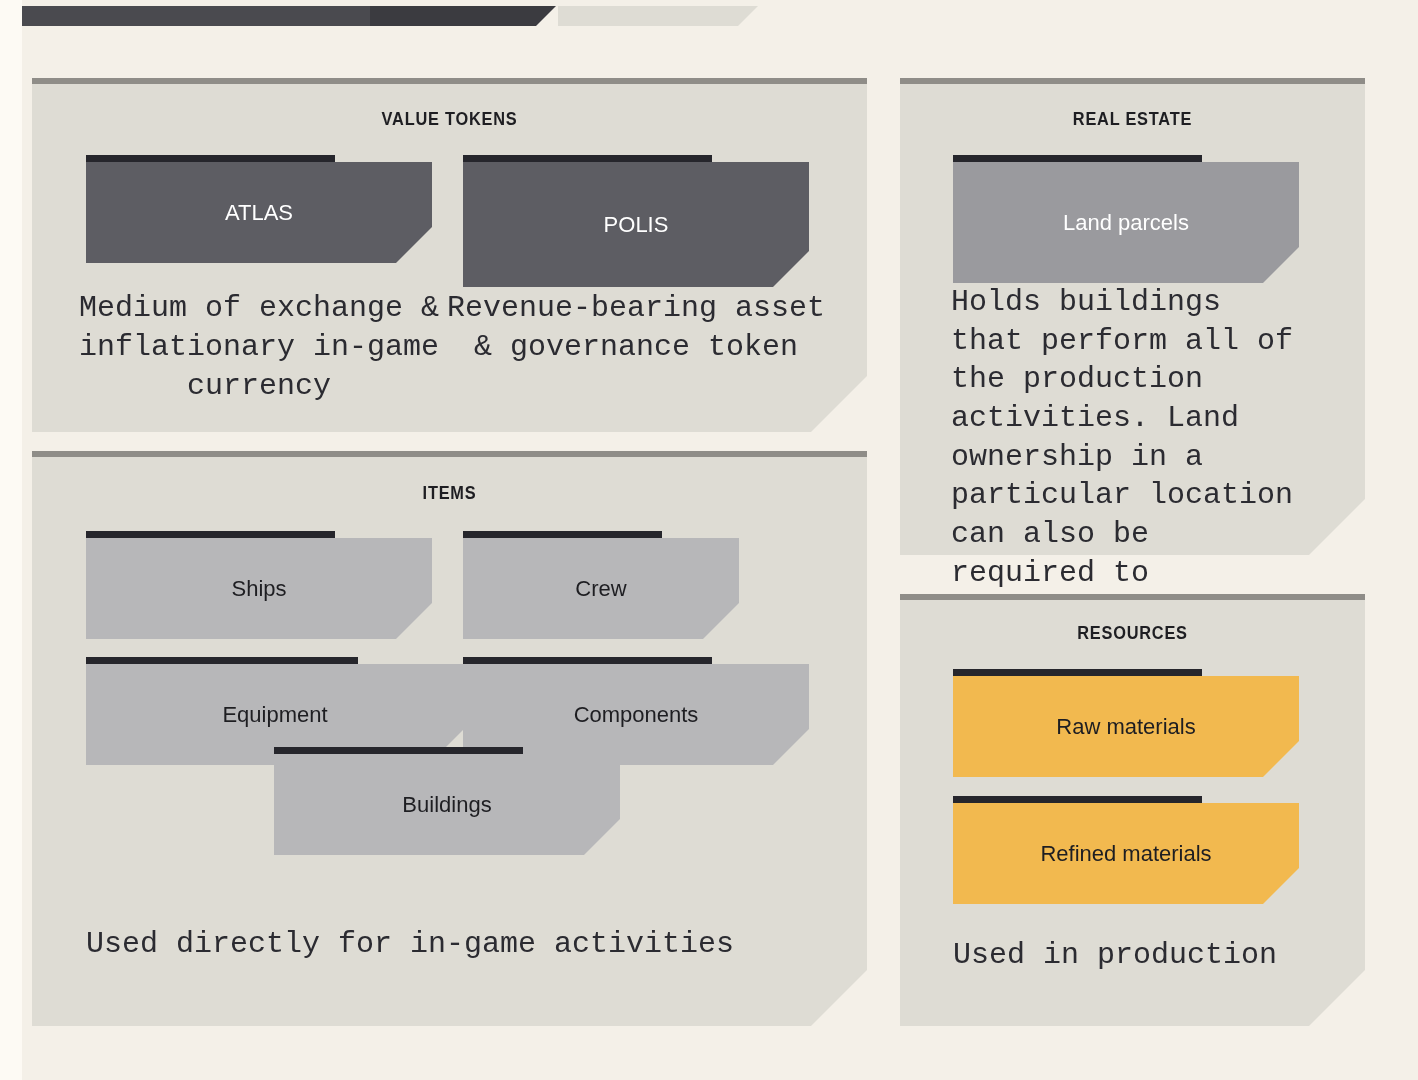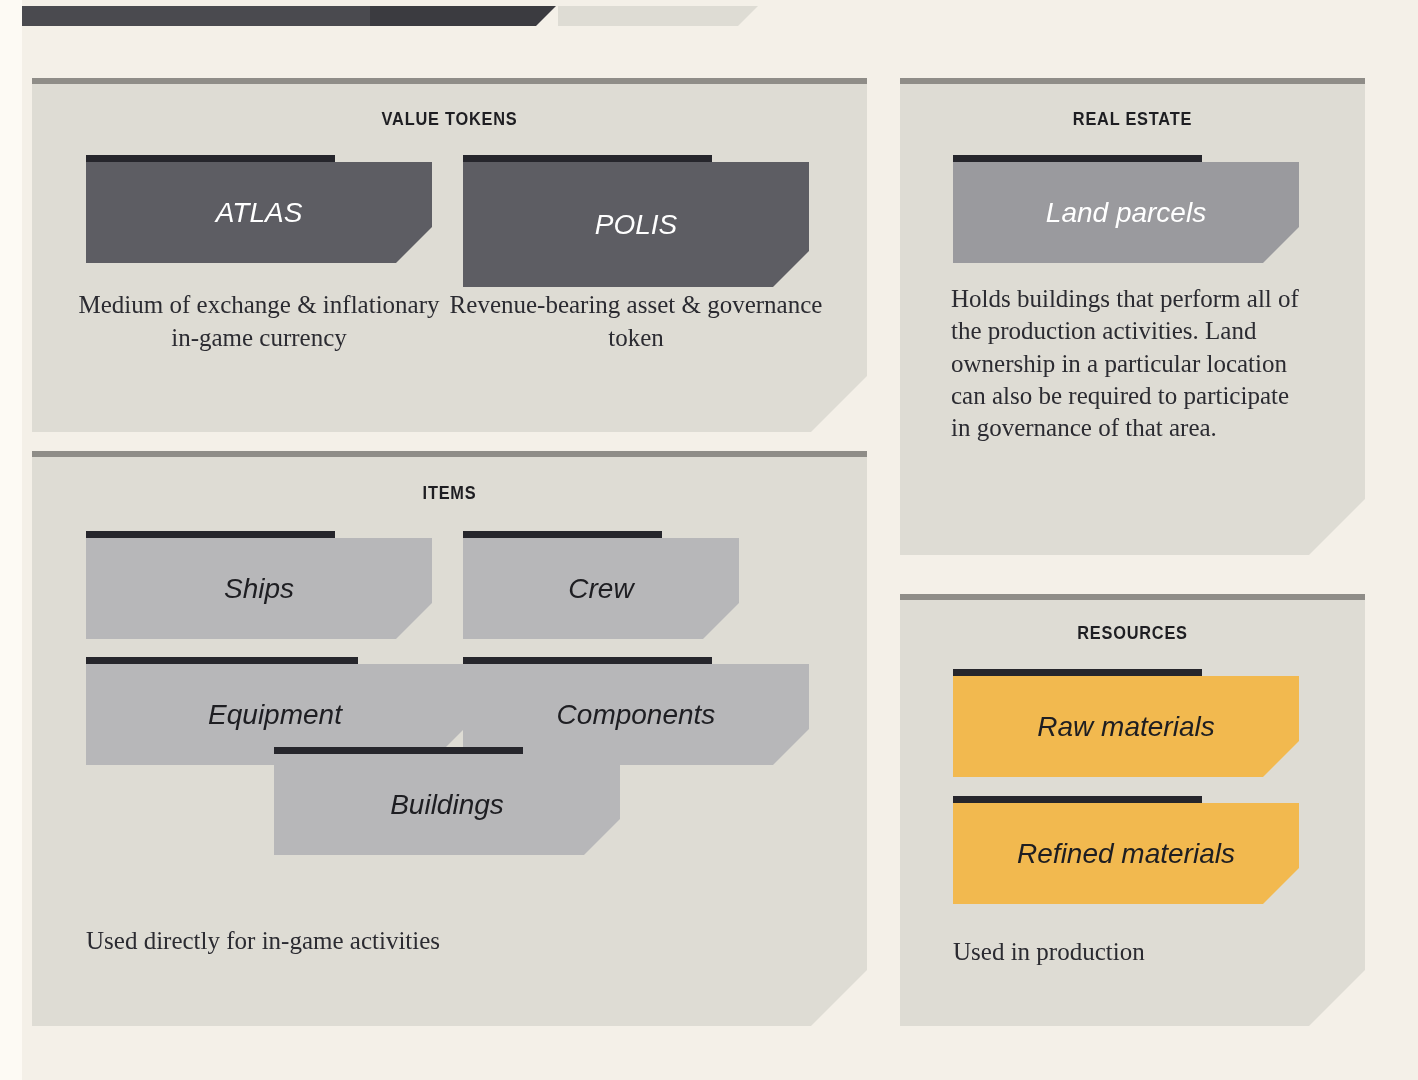"ATLAS" .card-label { font-size: 28px -> 22px; font-style: italic -> none }
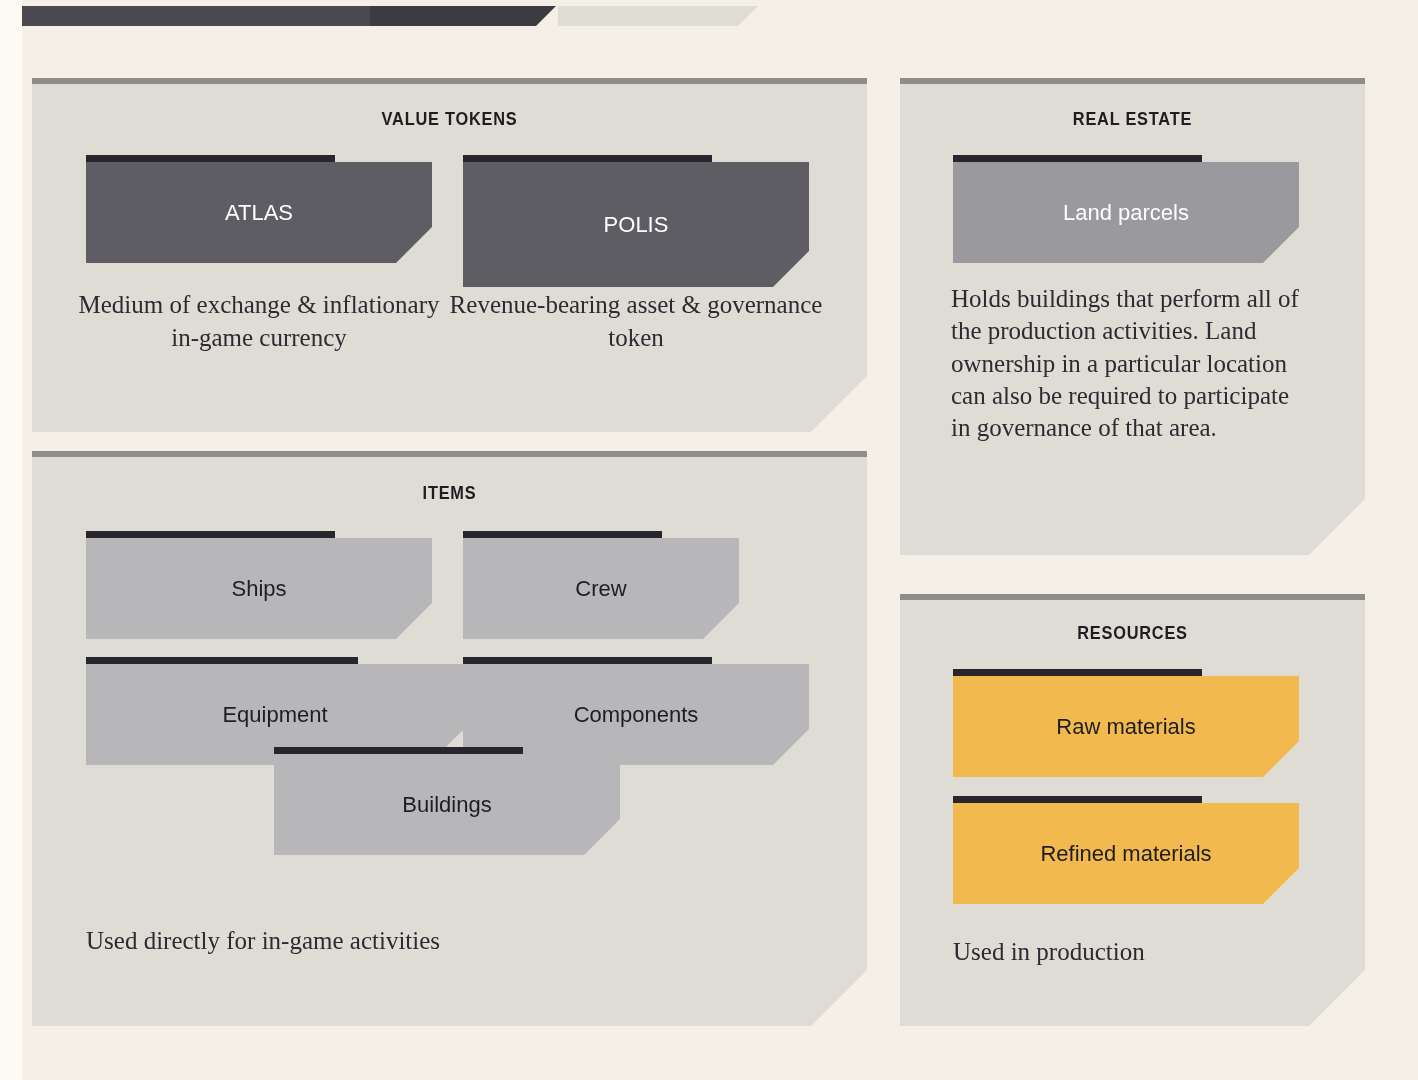"Land parcels" #card-land-parcels { height: 108px -> 128px }
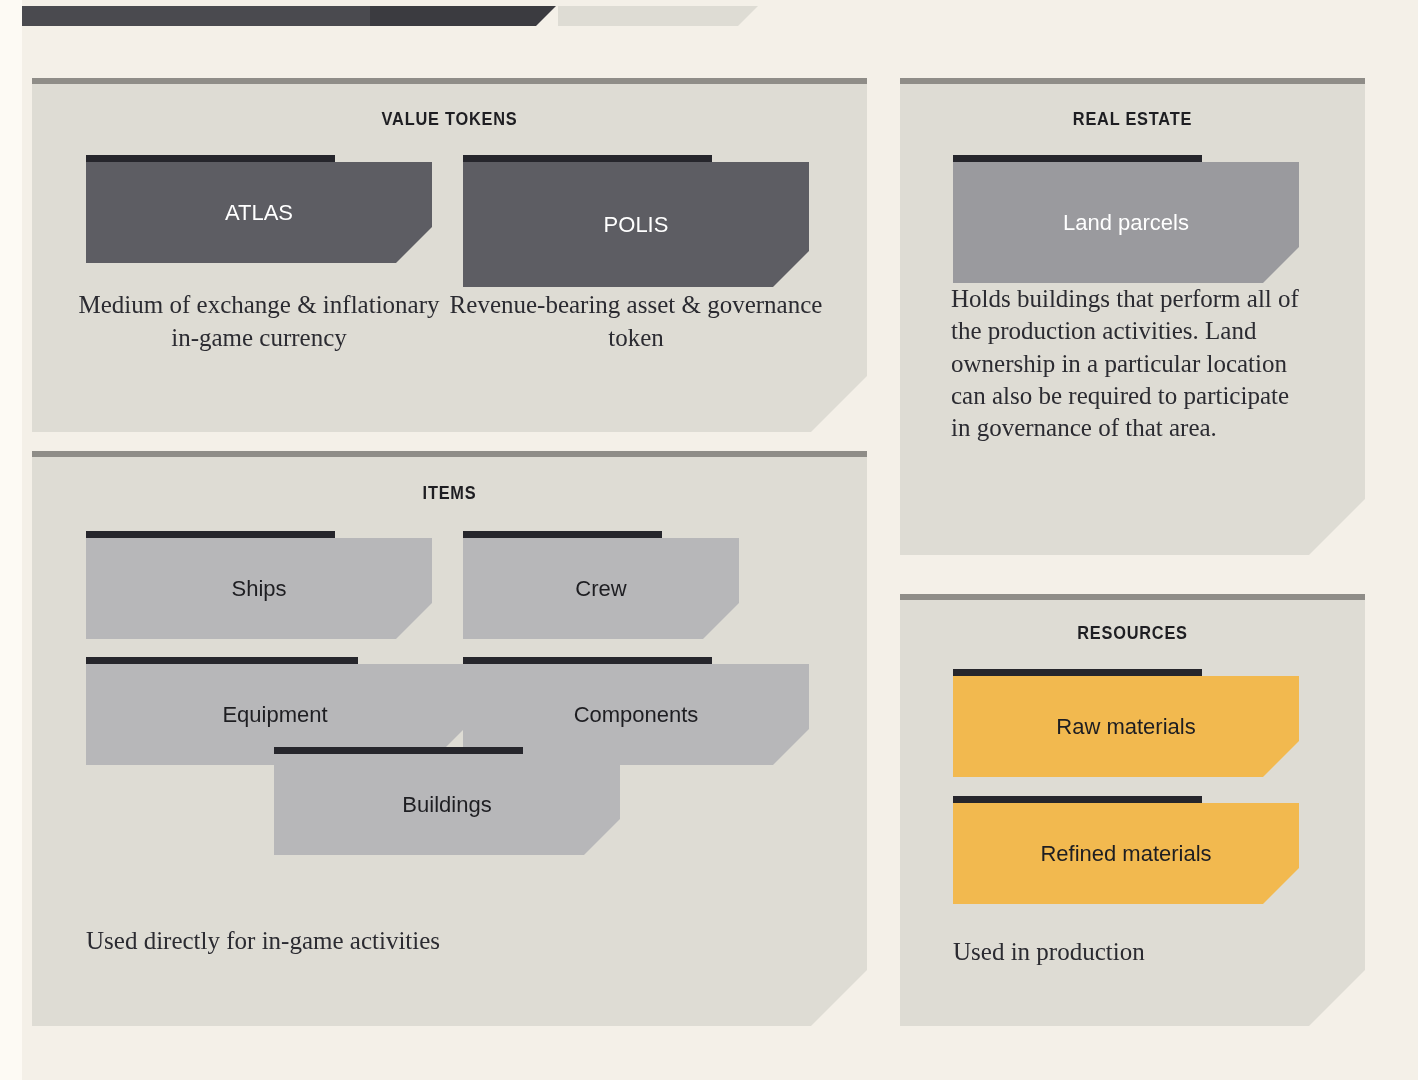"Medium of exchange & inflationary" .desc { font-family: Liberation Serif, serif -> Liberation Mono, monospace; font-size: 25px -> 30px }
